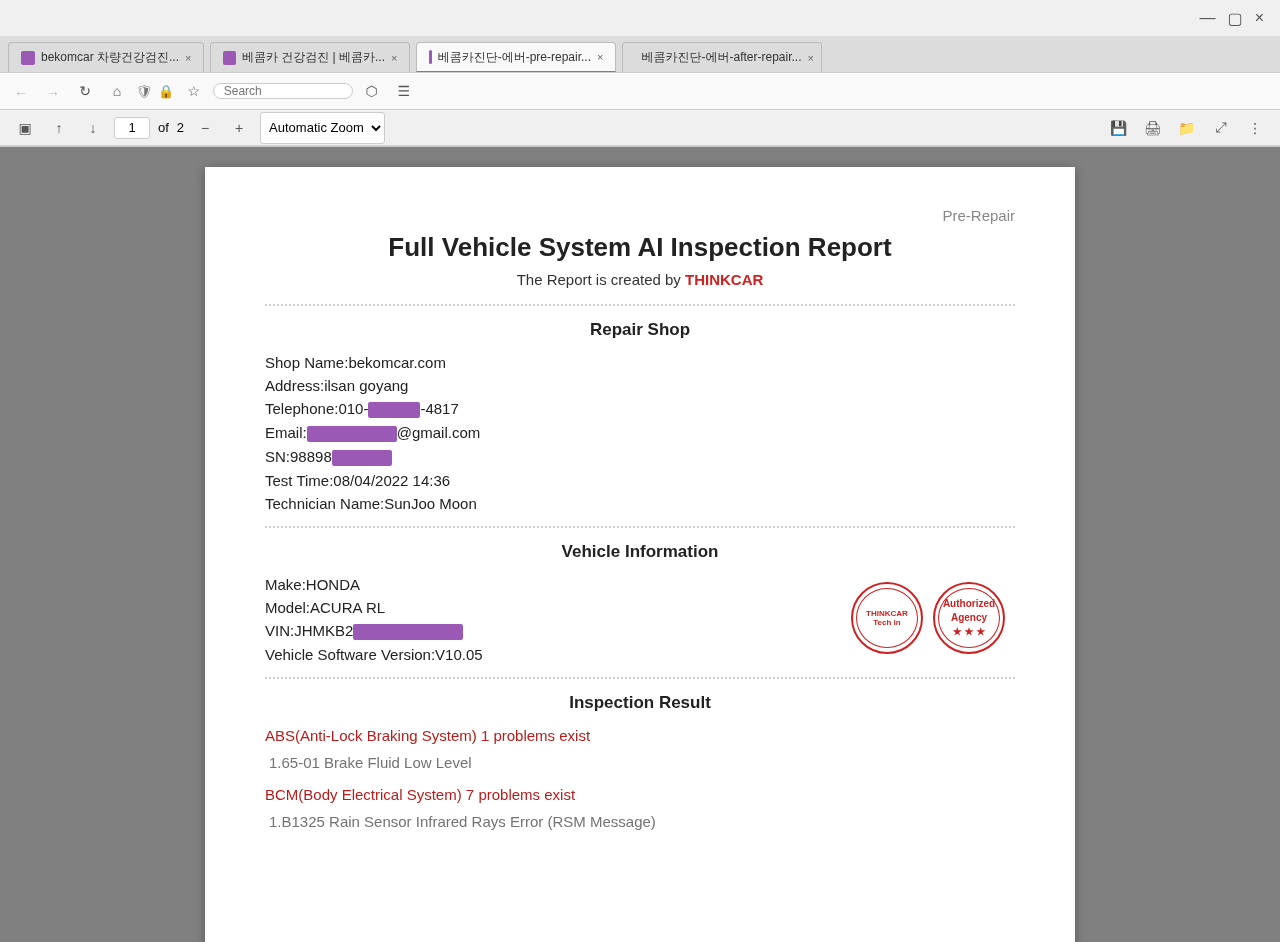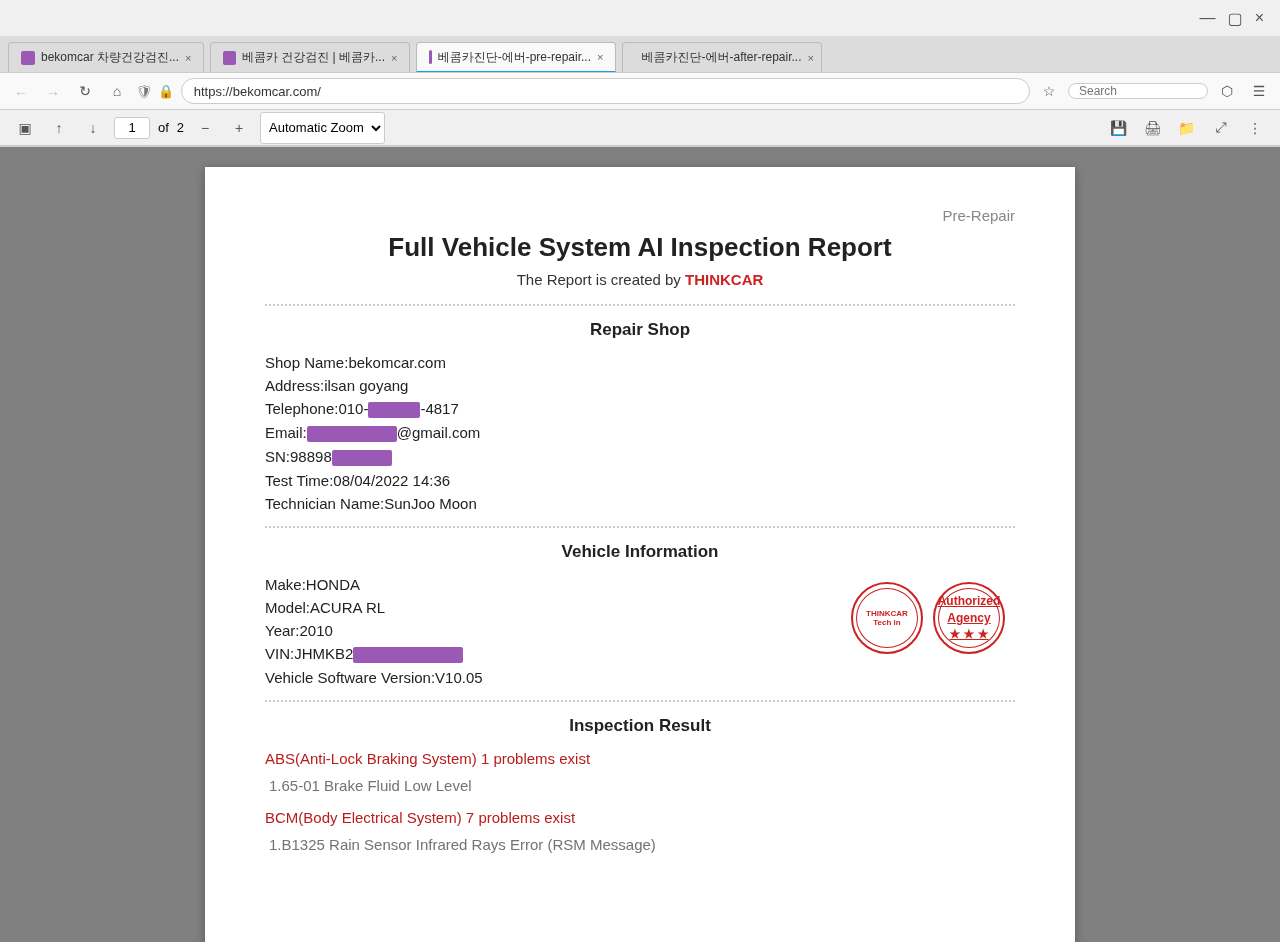"https://bekomcar.com/" input.address-bar { html: <input> -> none }
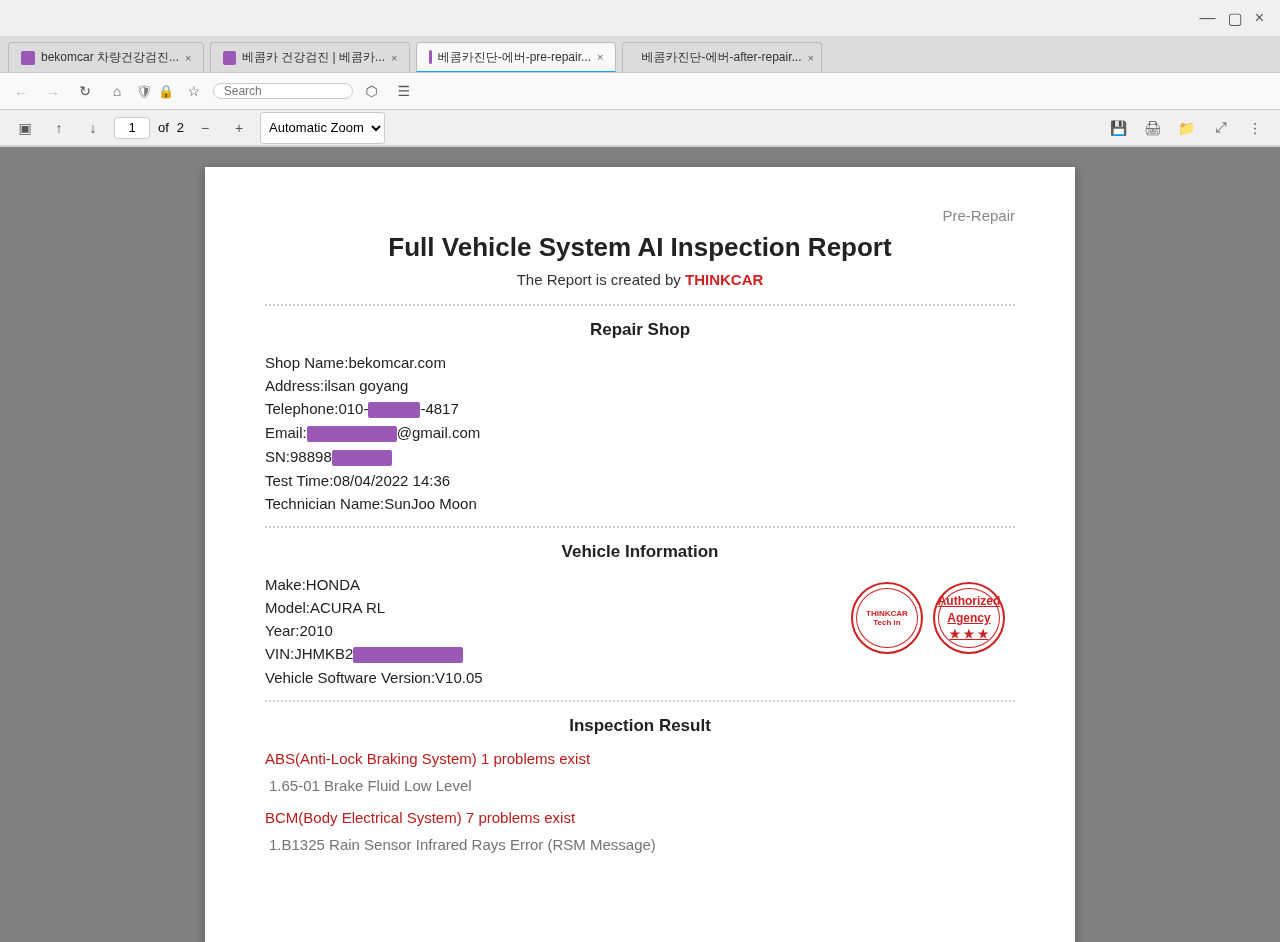"Authorized" div { font-size: 12px -> 10px; text-decoration: underline -> none }
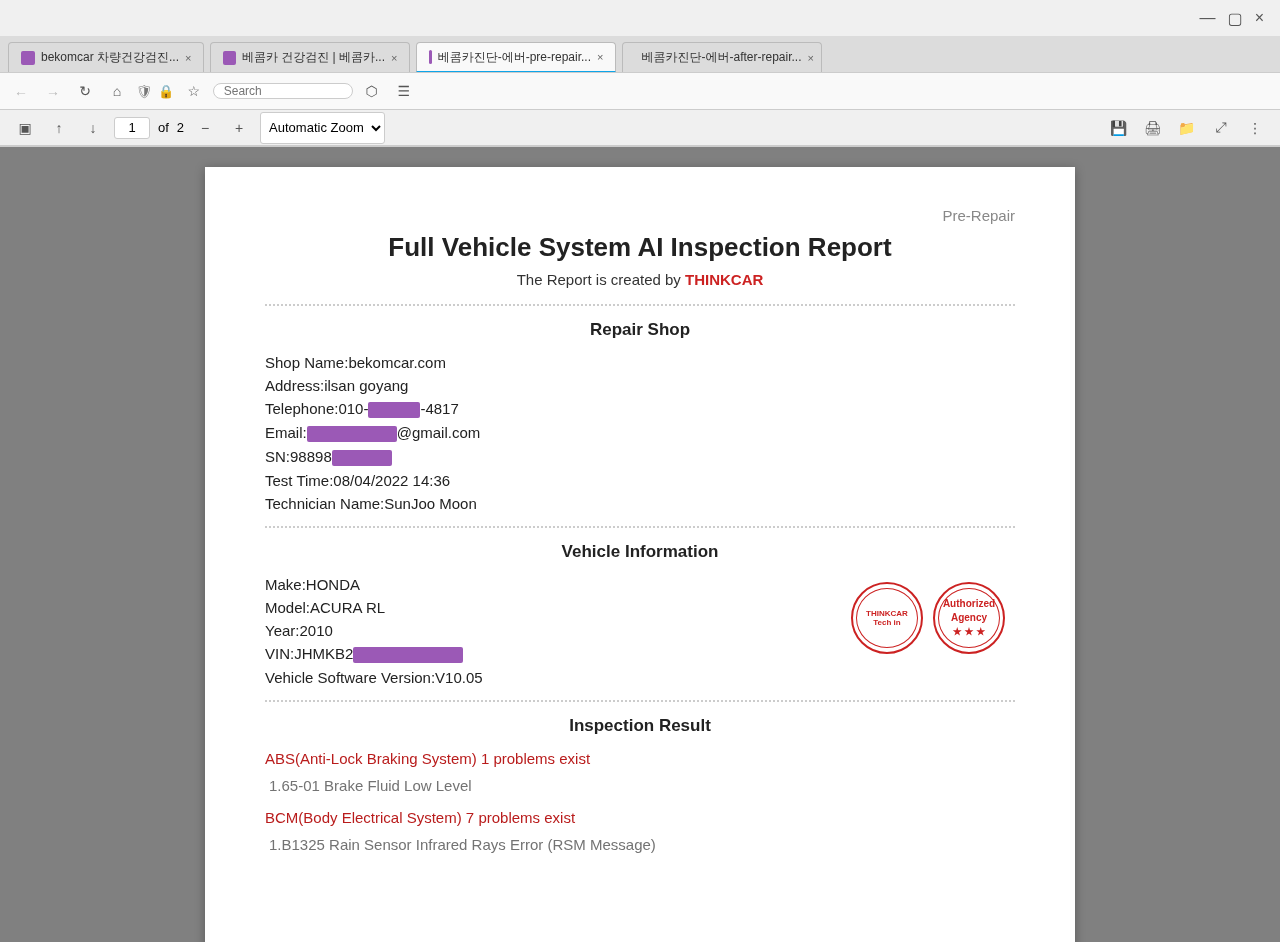"Year:2010" div.info-block { html: <div> <span>Year:</span><span>2010</span> </div> -> none }
